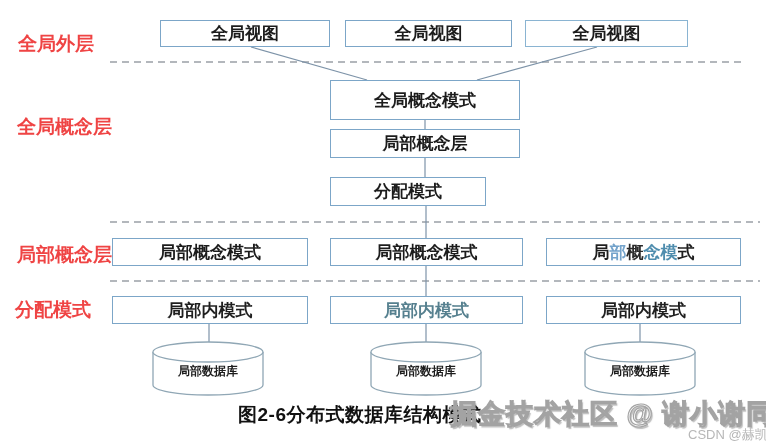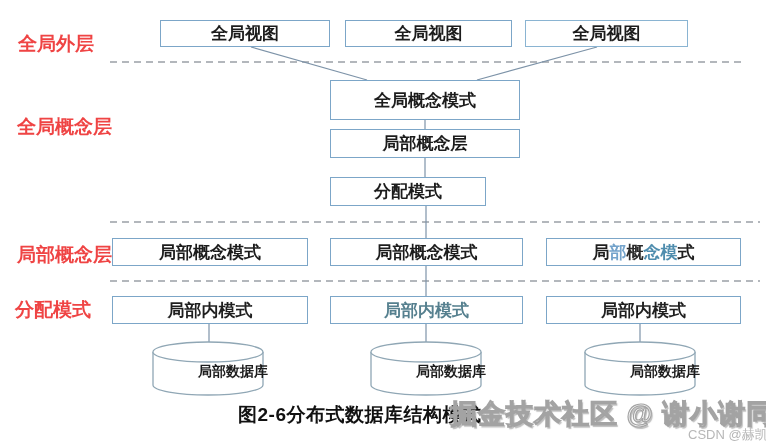"局部数据库" .db-label { font-size: 14px -> 12px; text-align: right -> center }
